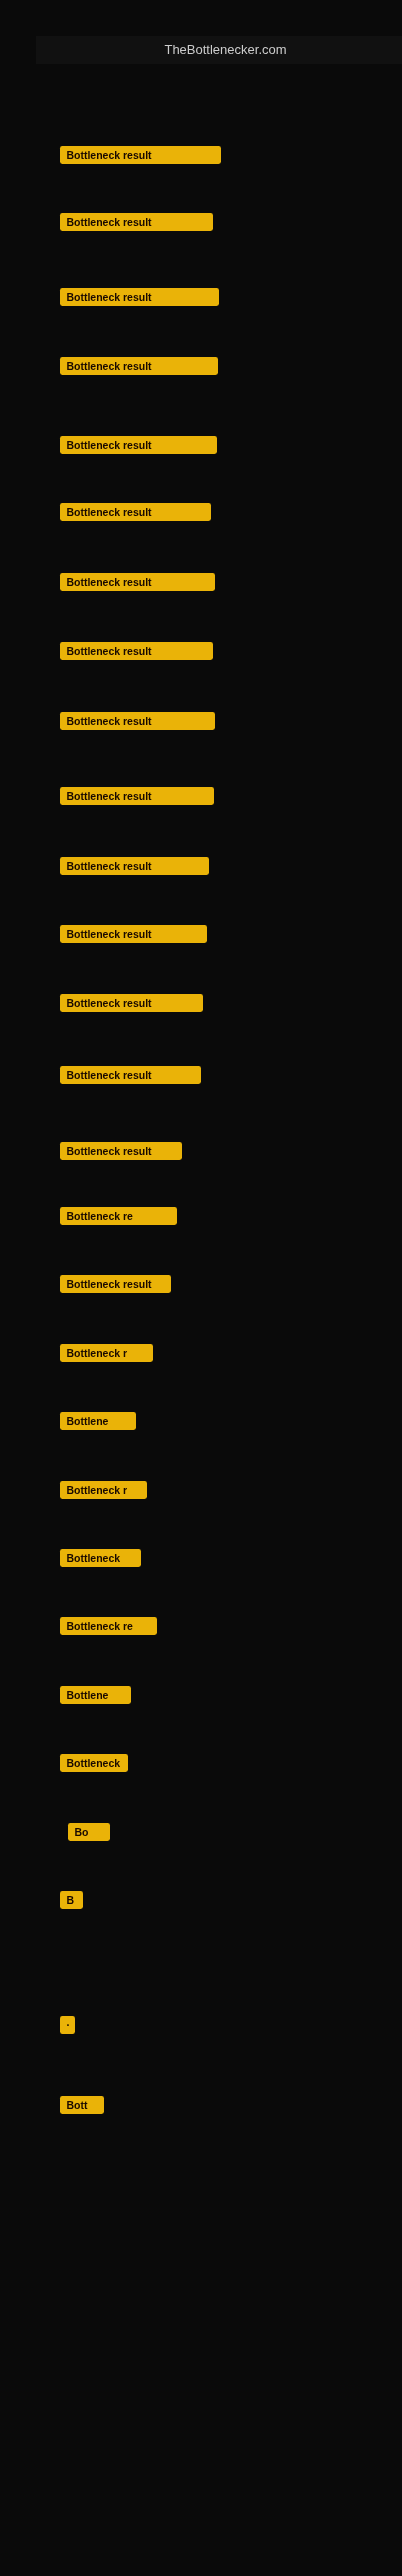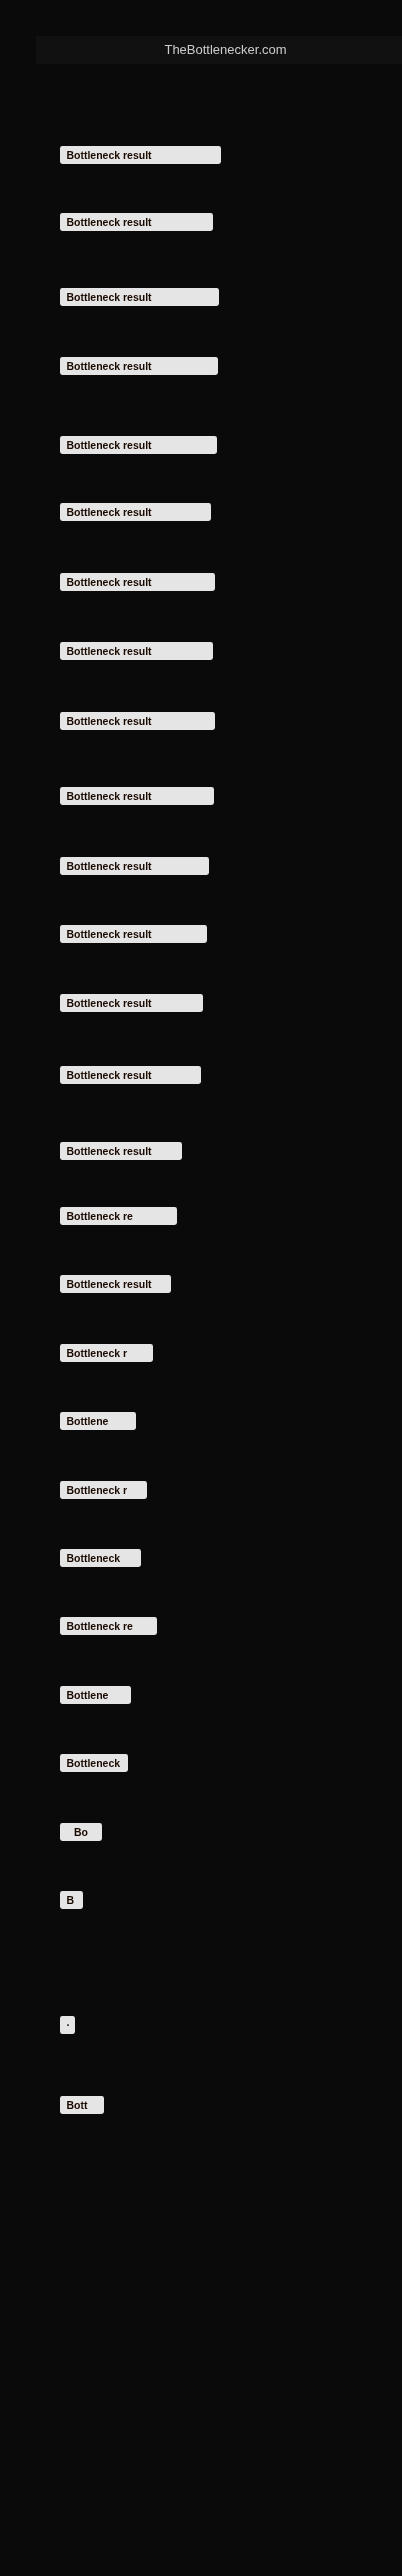"Bottleneck result" .bottleneck-badge { background-color: #e5e5e5 -> #eab308 }
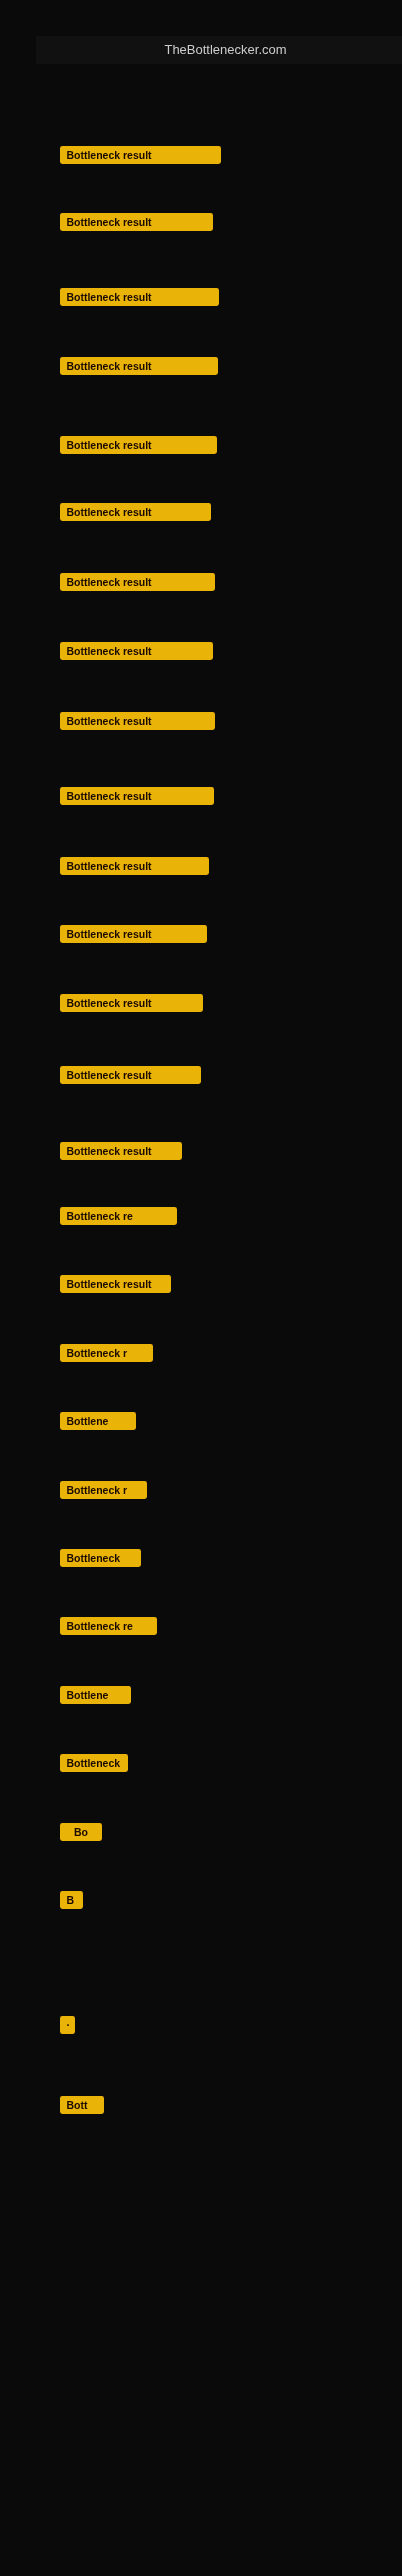"Bo" div.bottleneck-item { left: 0px -> 8px; text-align: center -> none }
